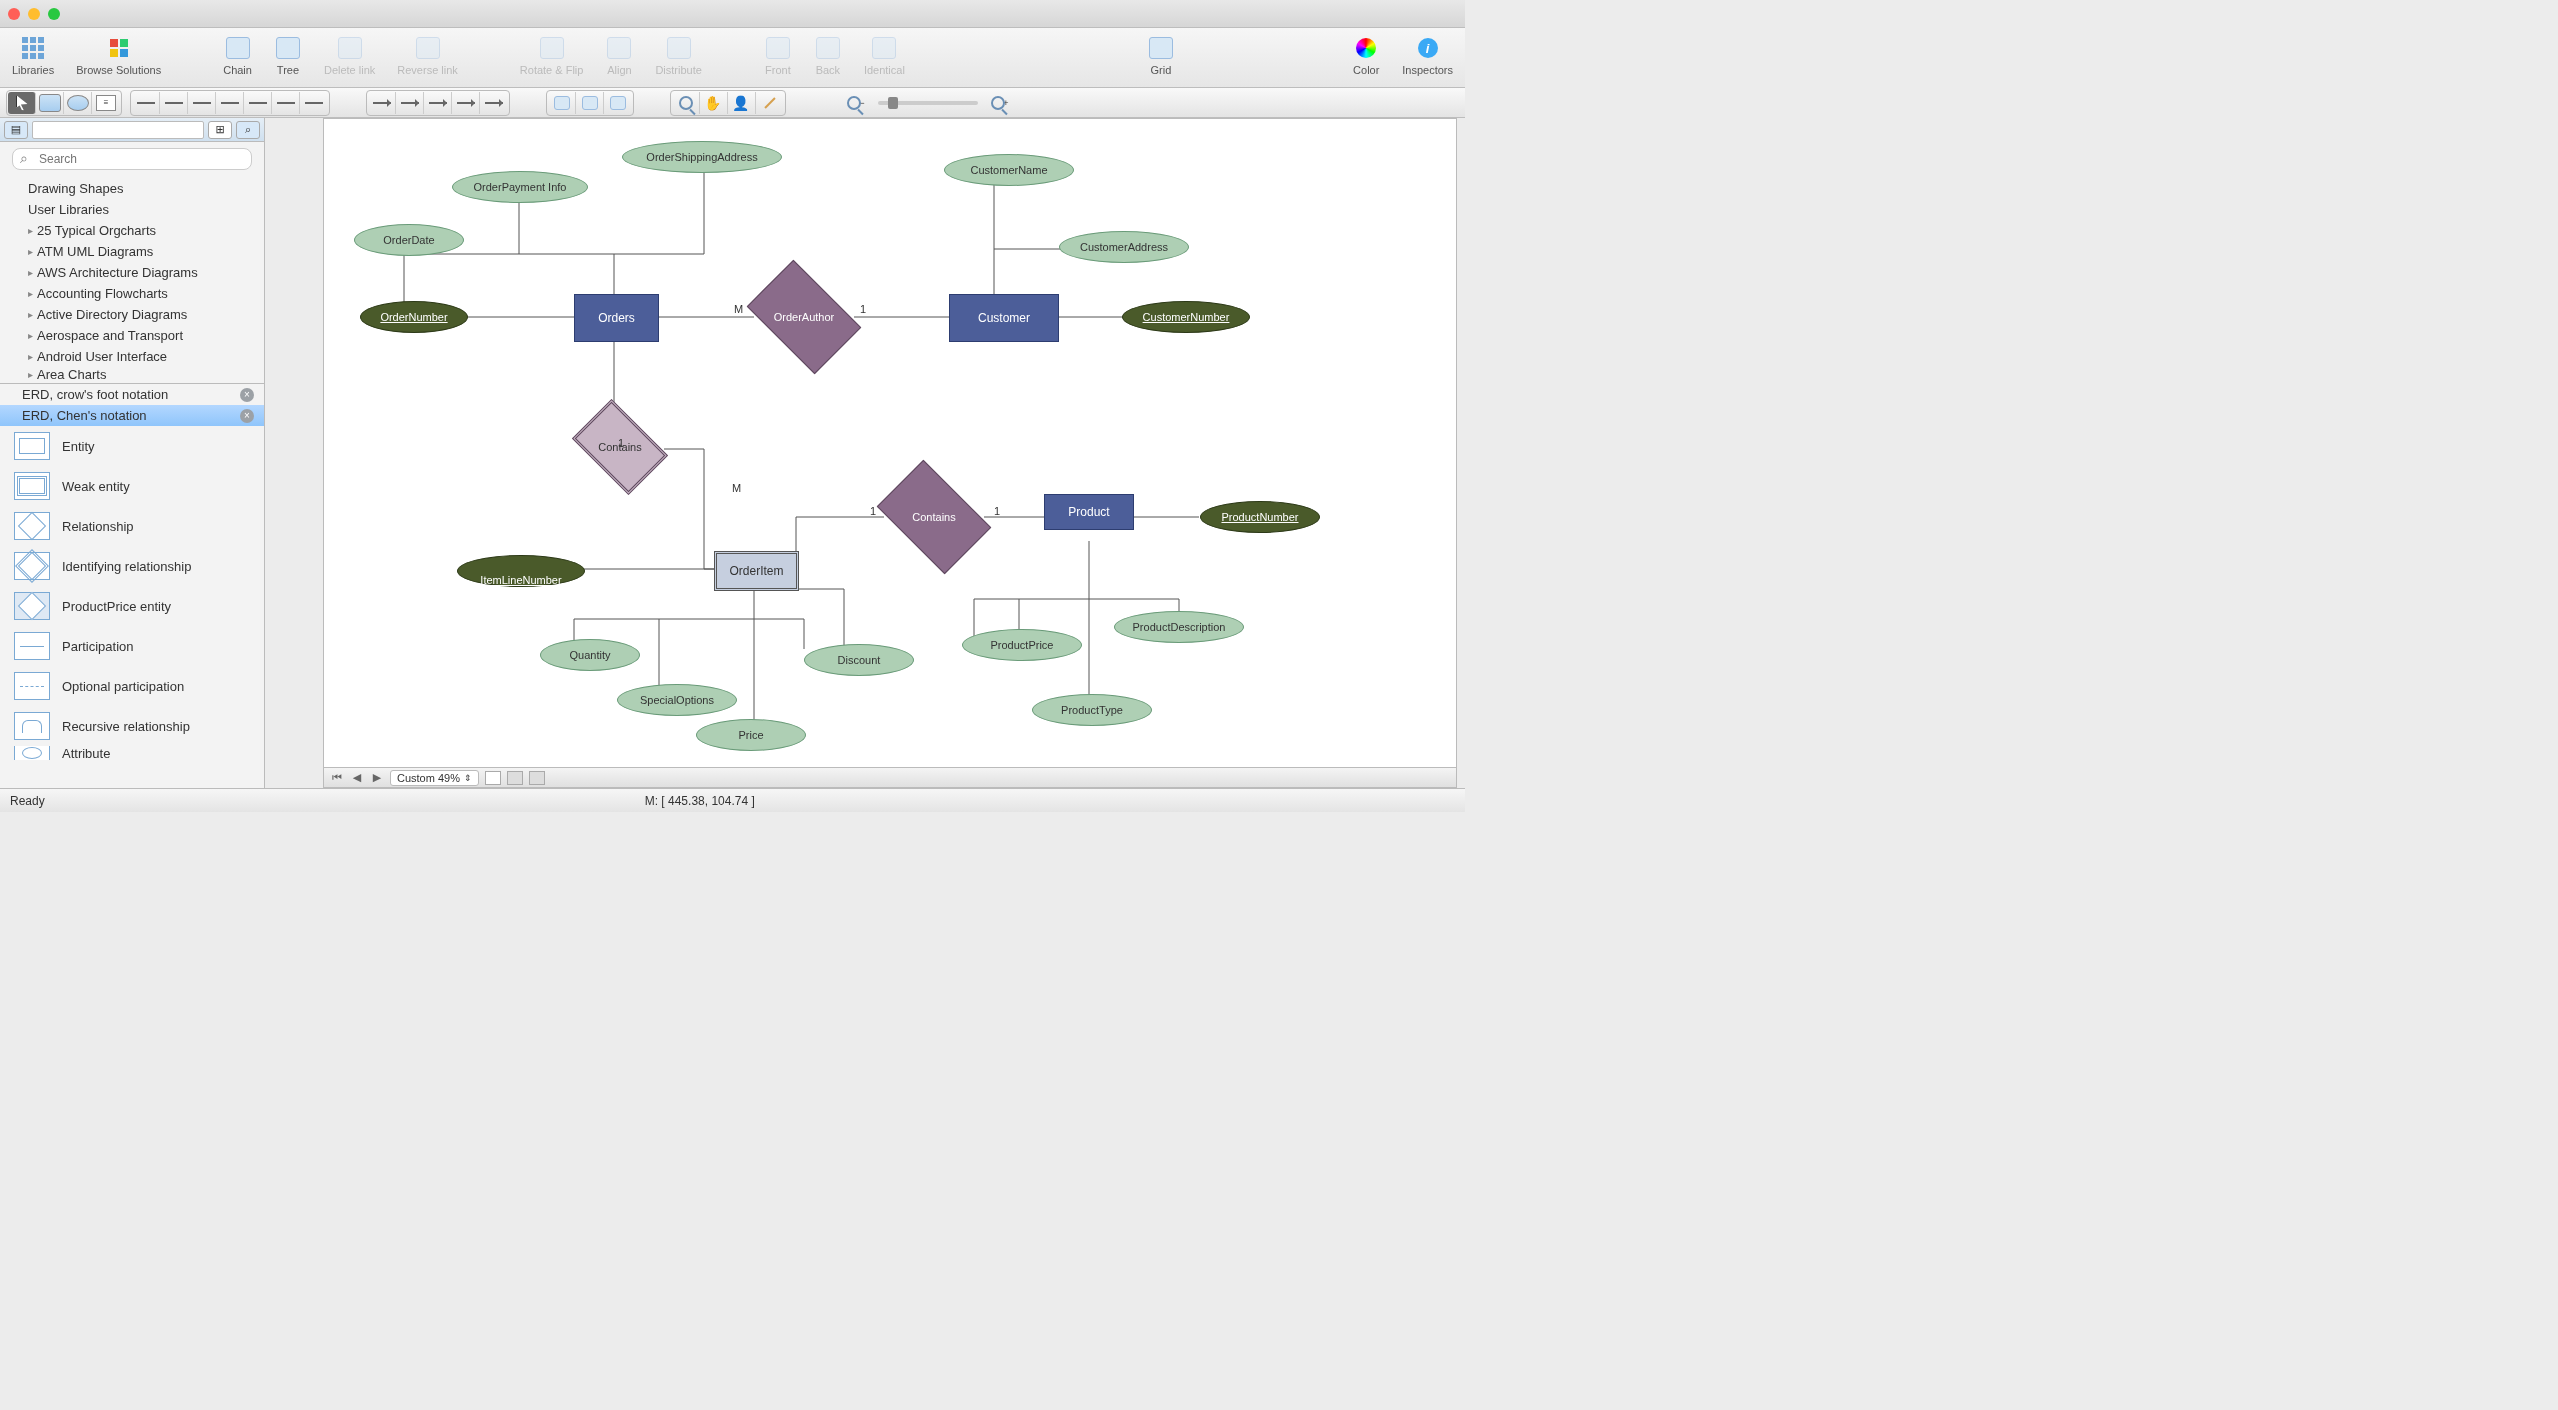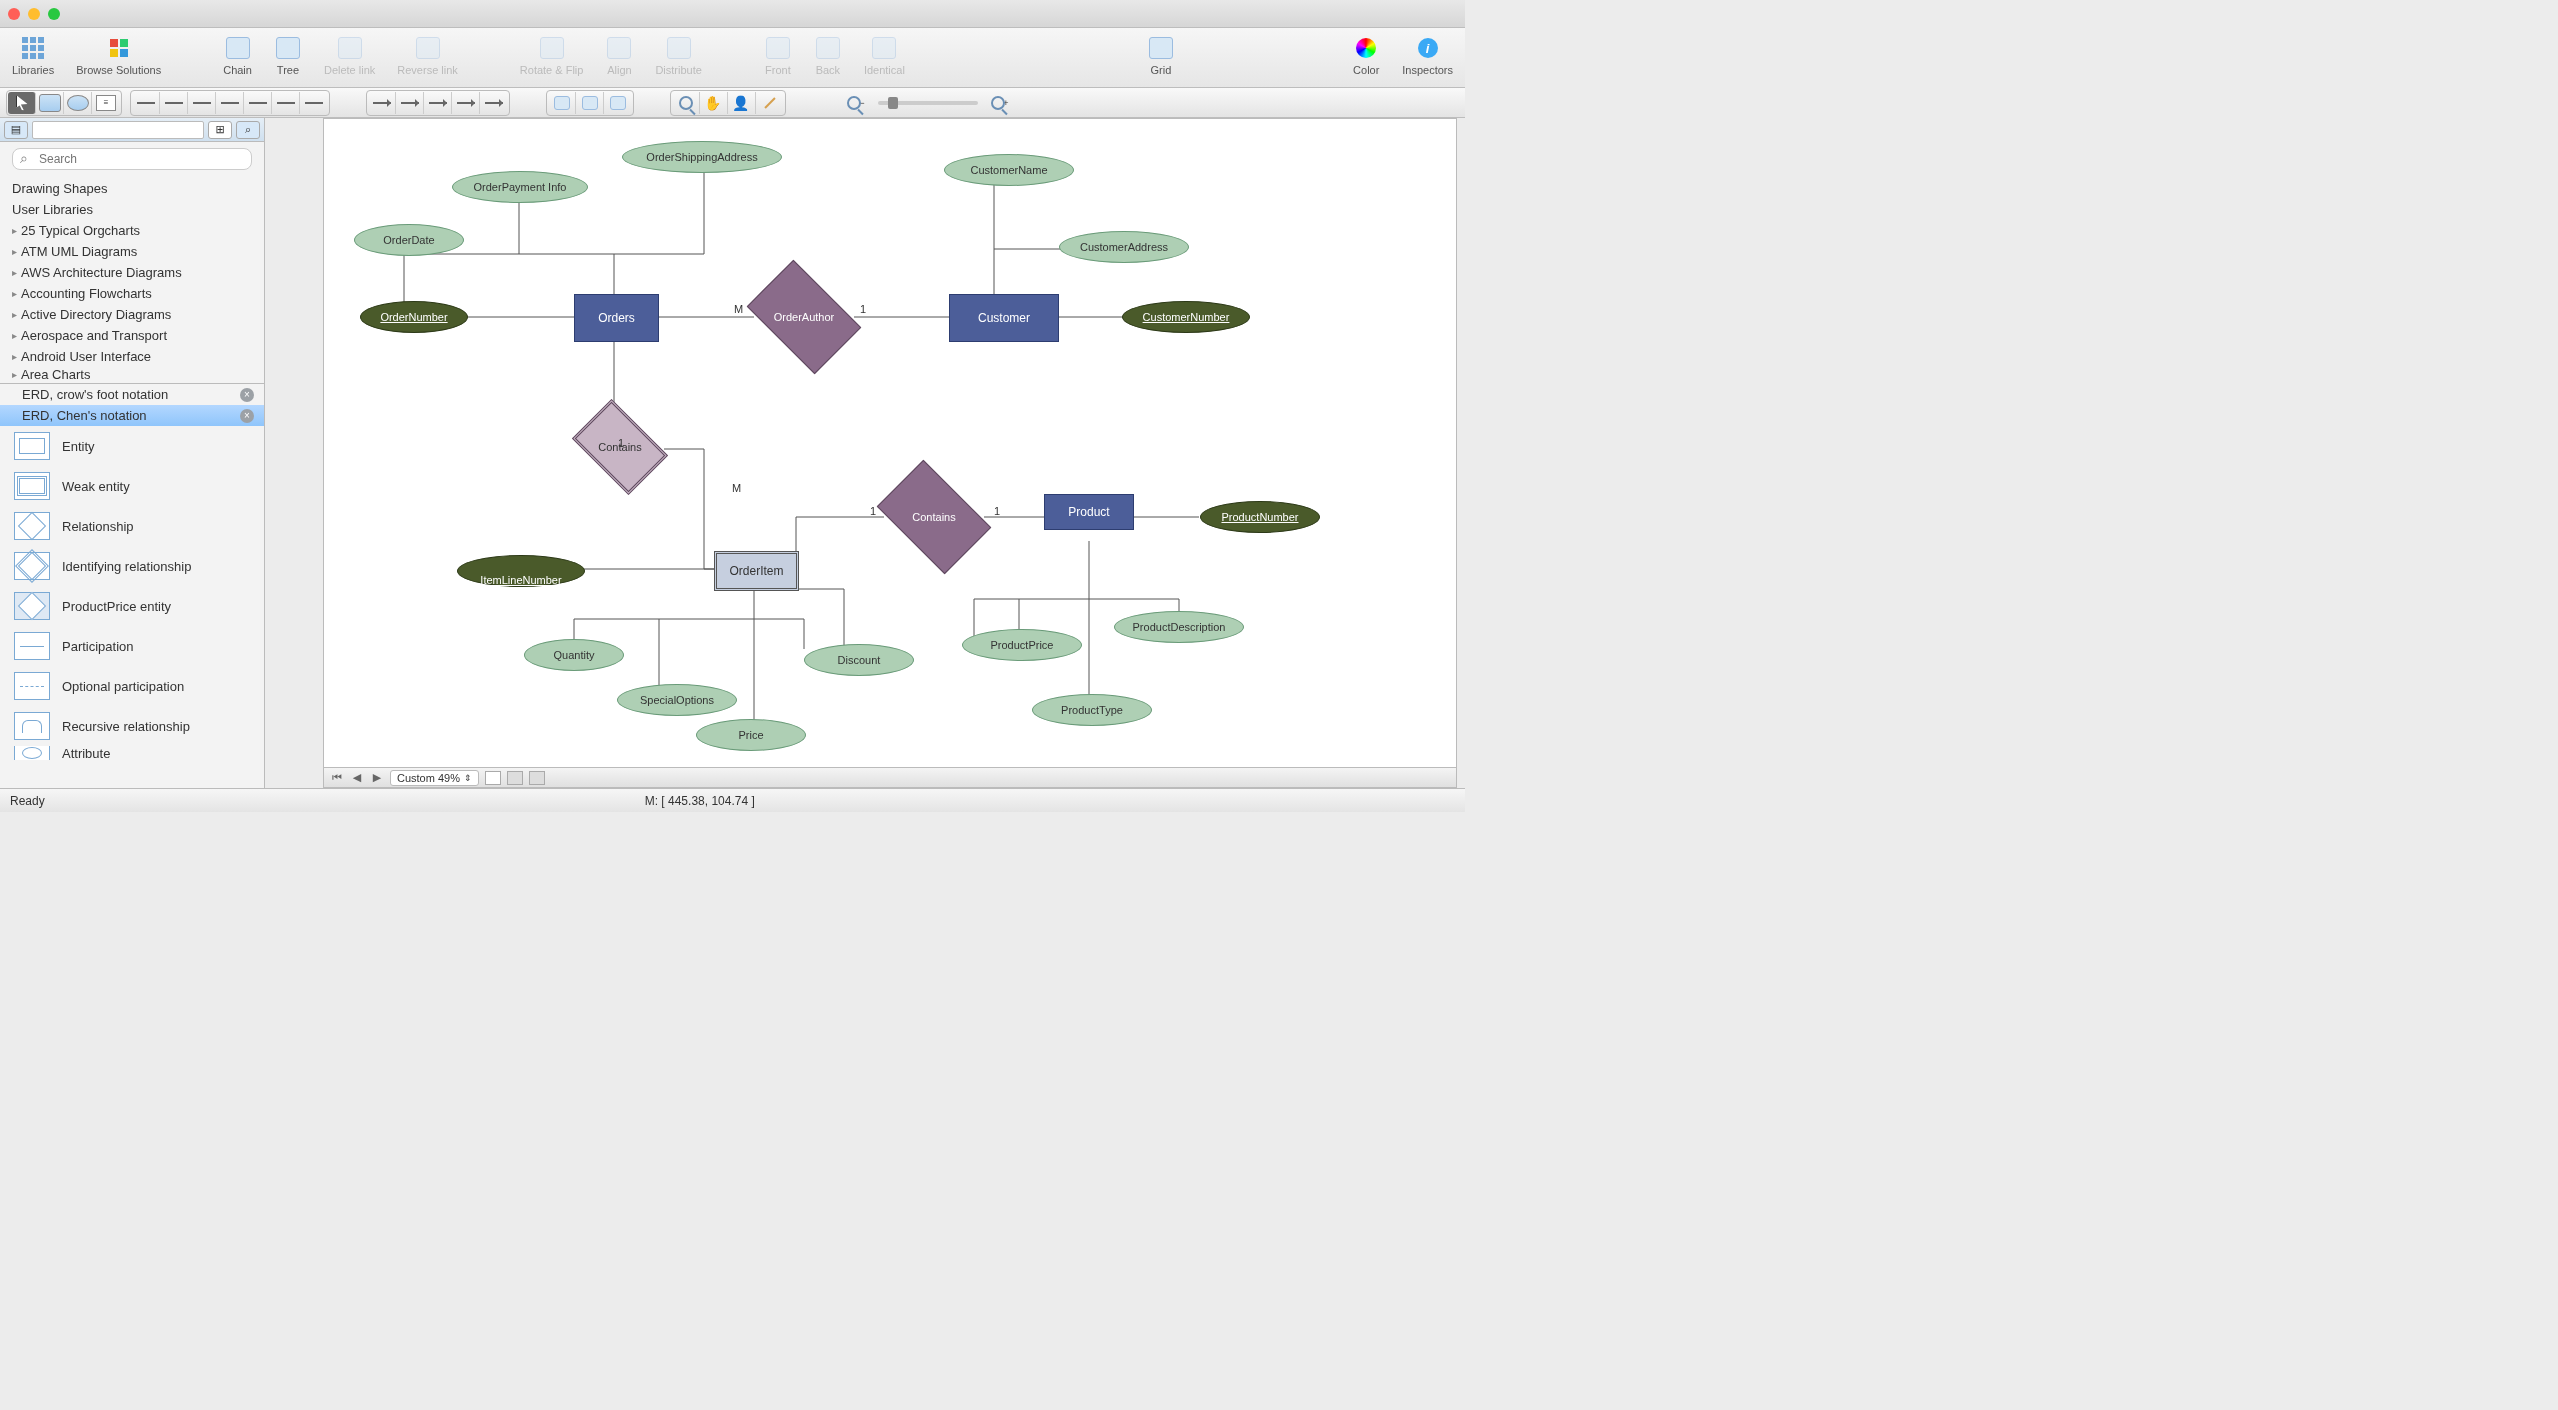"Drawing Shapes" .sb-item { padding: 3px 12px -> 3px 28px }
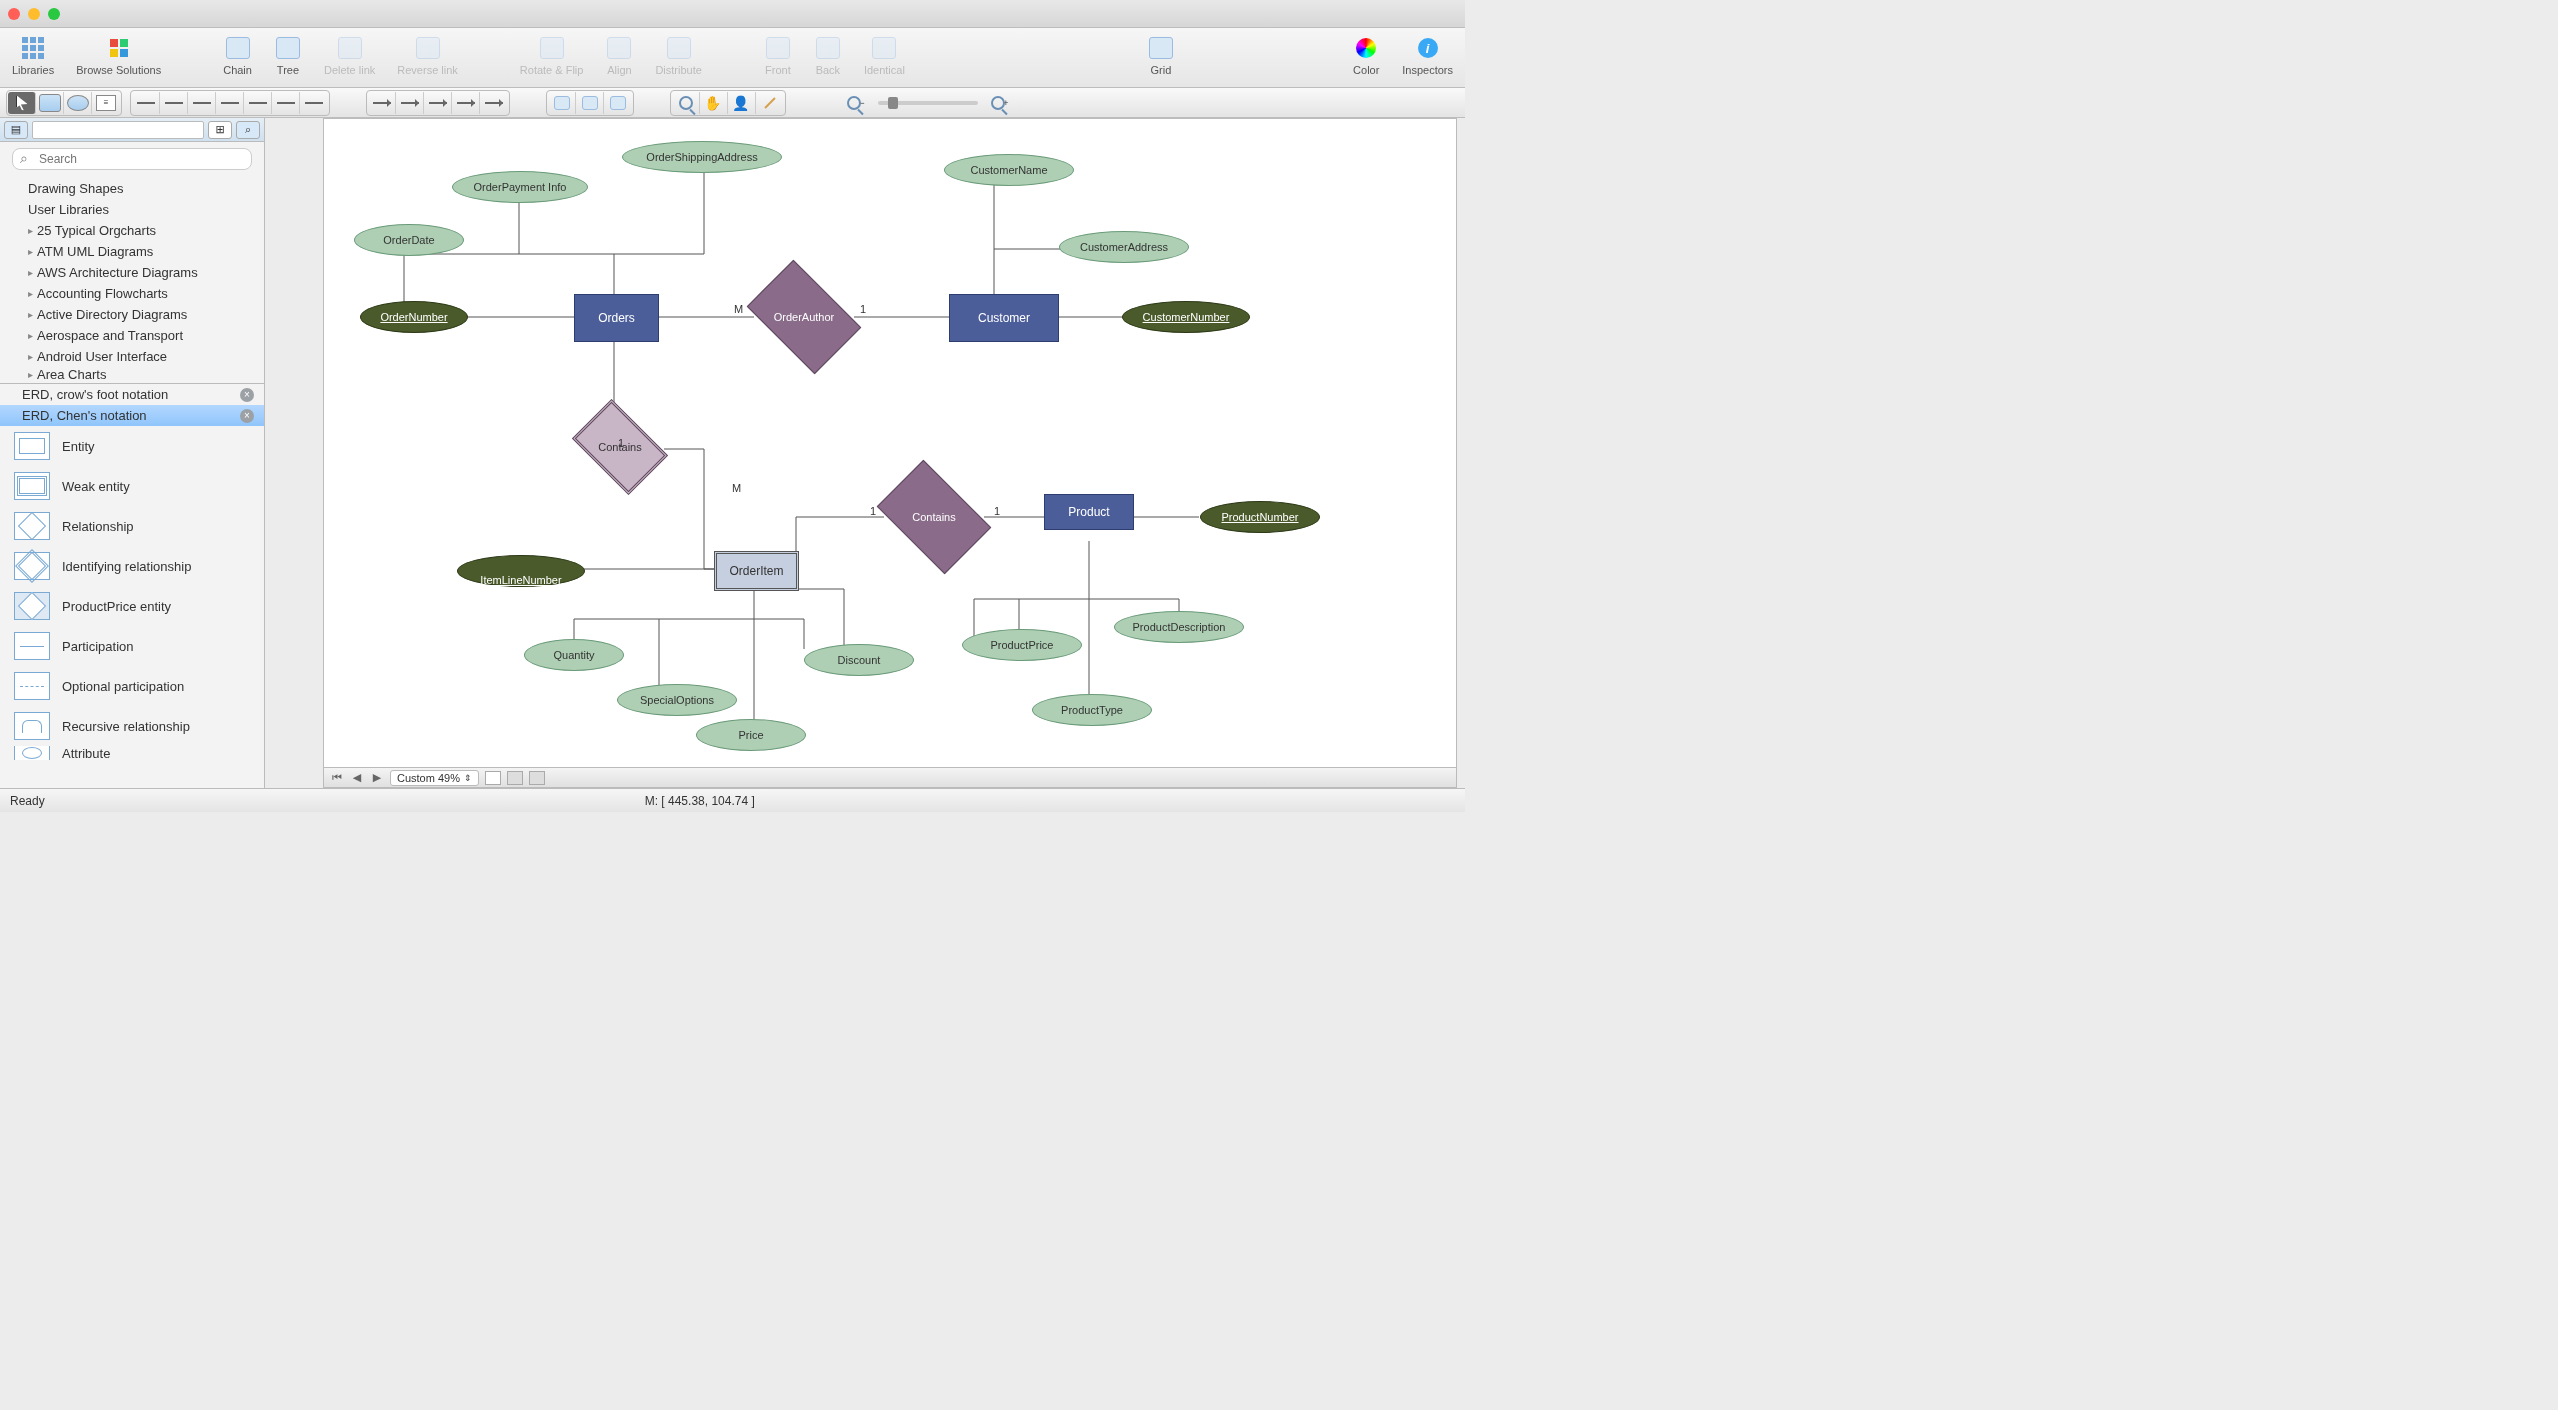"Quantity" div.attr { left: 200px -> 216px }
